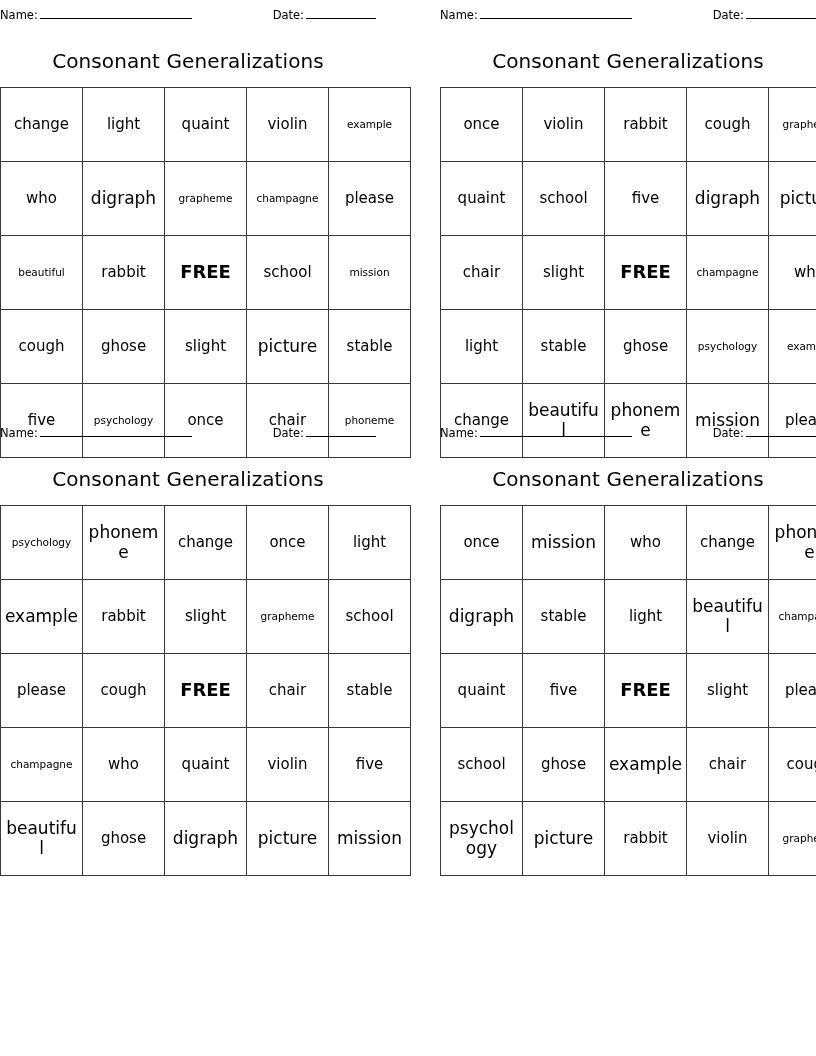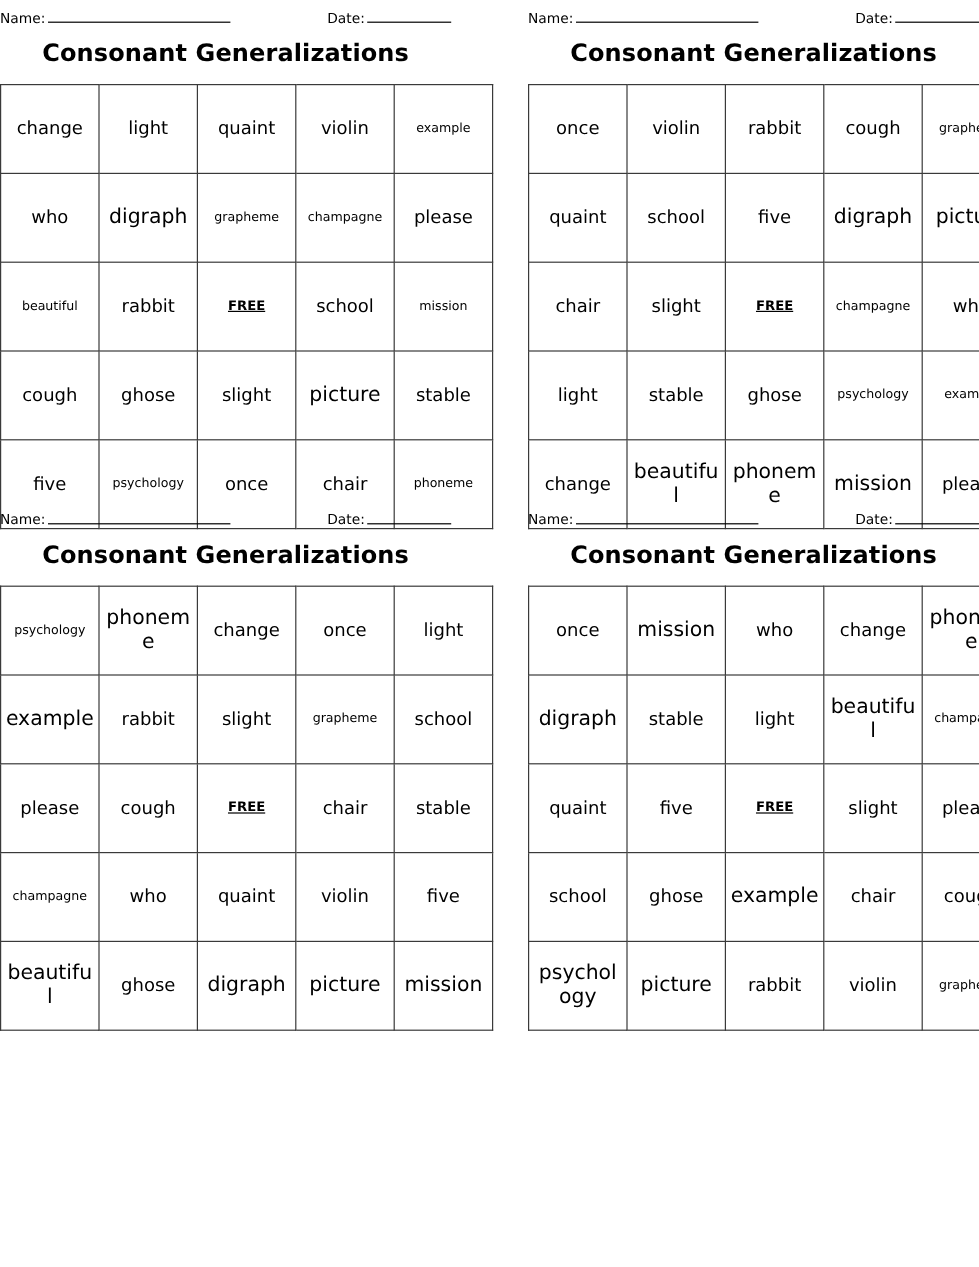"Consonant Generalizations" .card-title { font-weight: 700 -> 400; margin: 8px 0 14px 0 -> 25px 0 14px 0 }
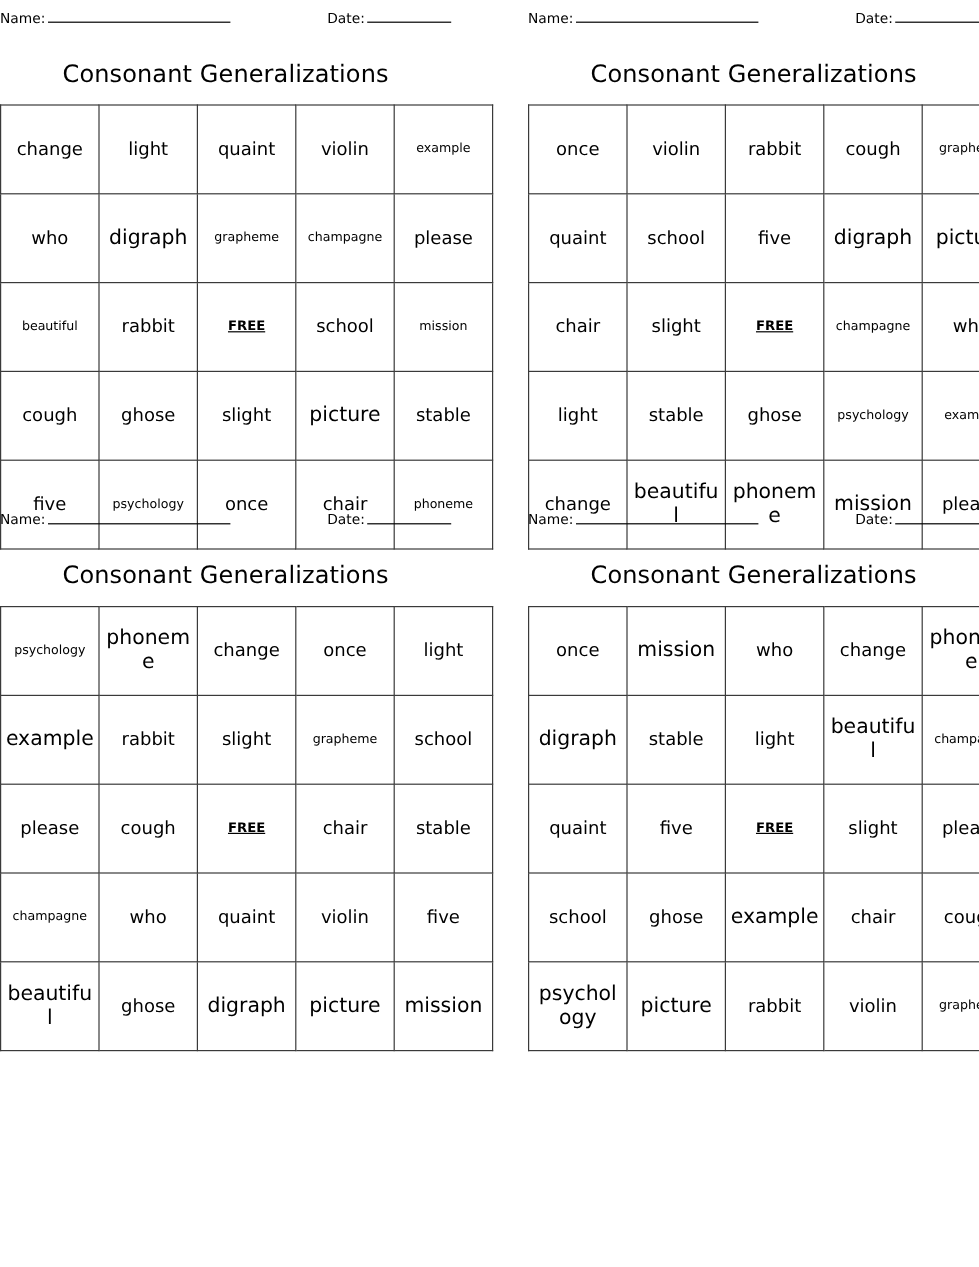"FREE" .free { font-size: 11px -> 18px; text-decoration: underline -> none }
